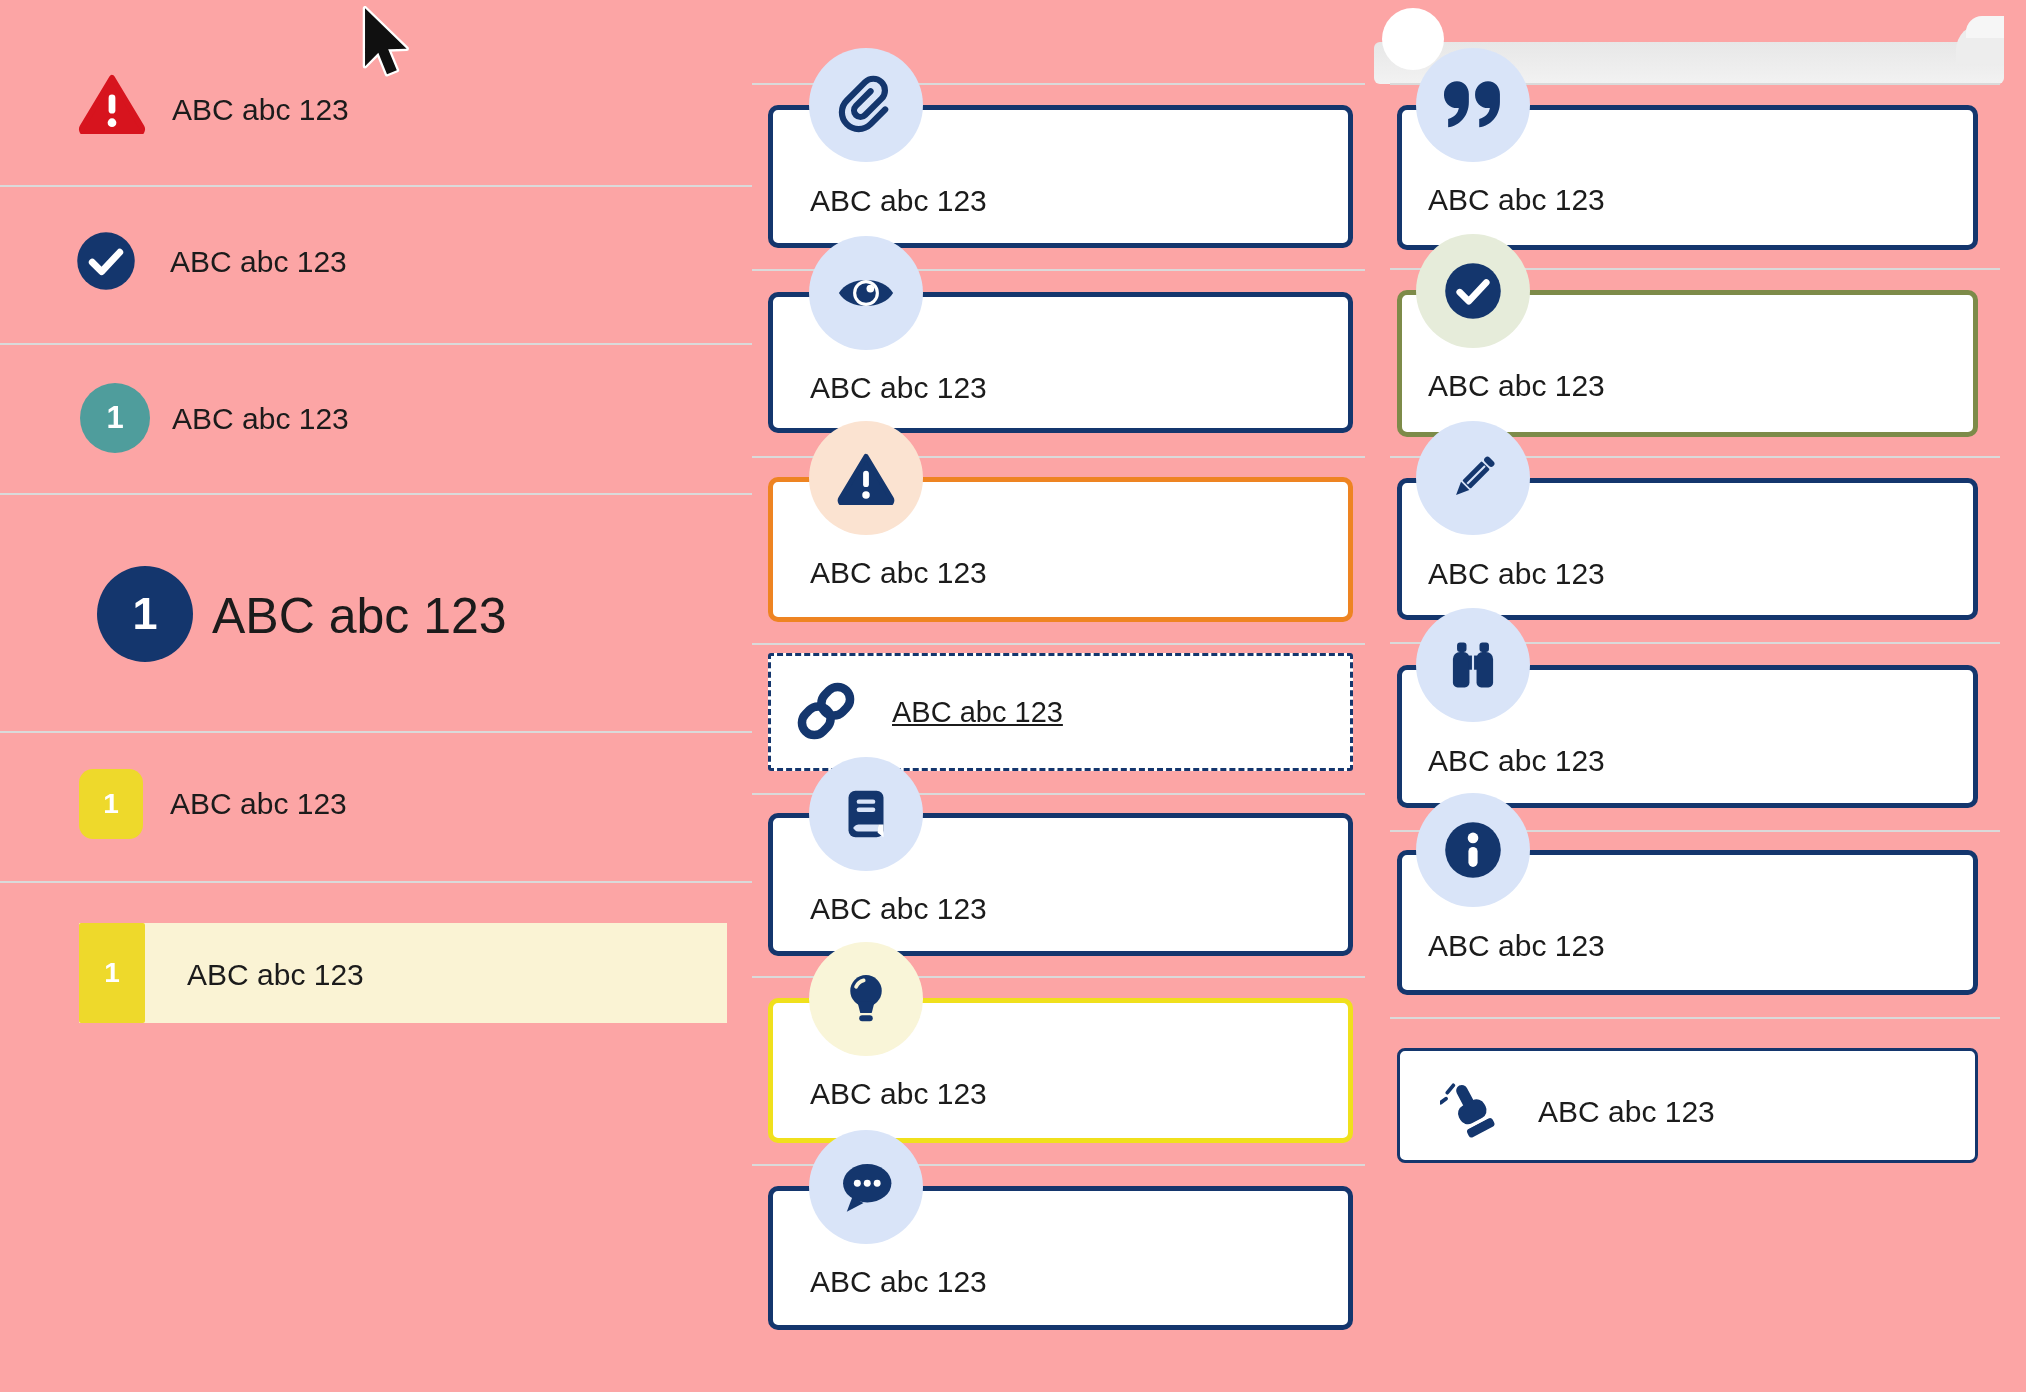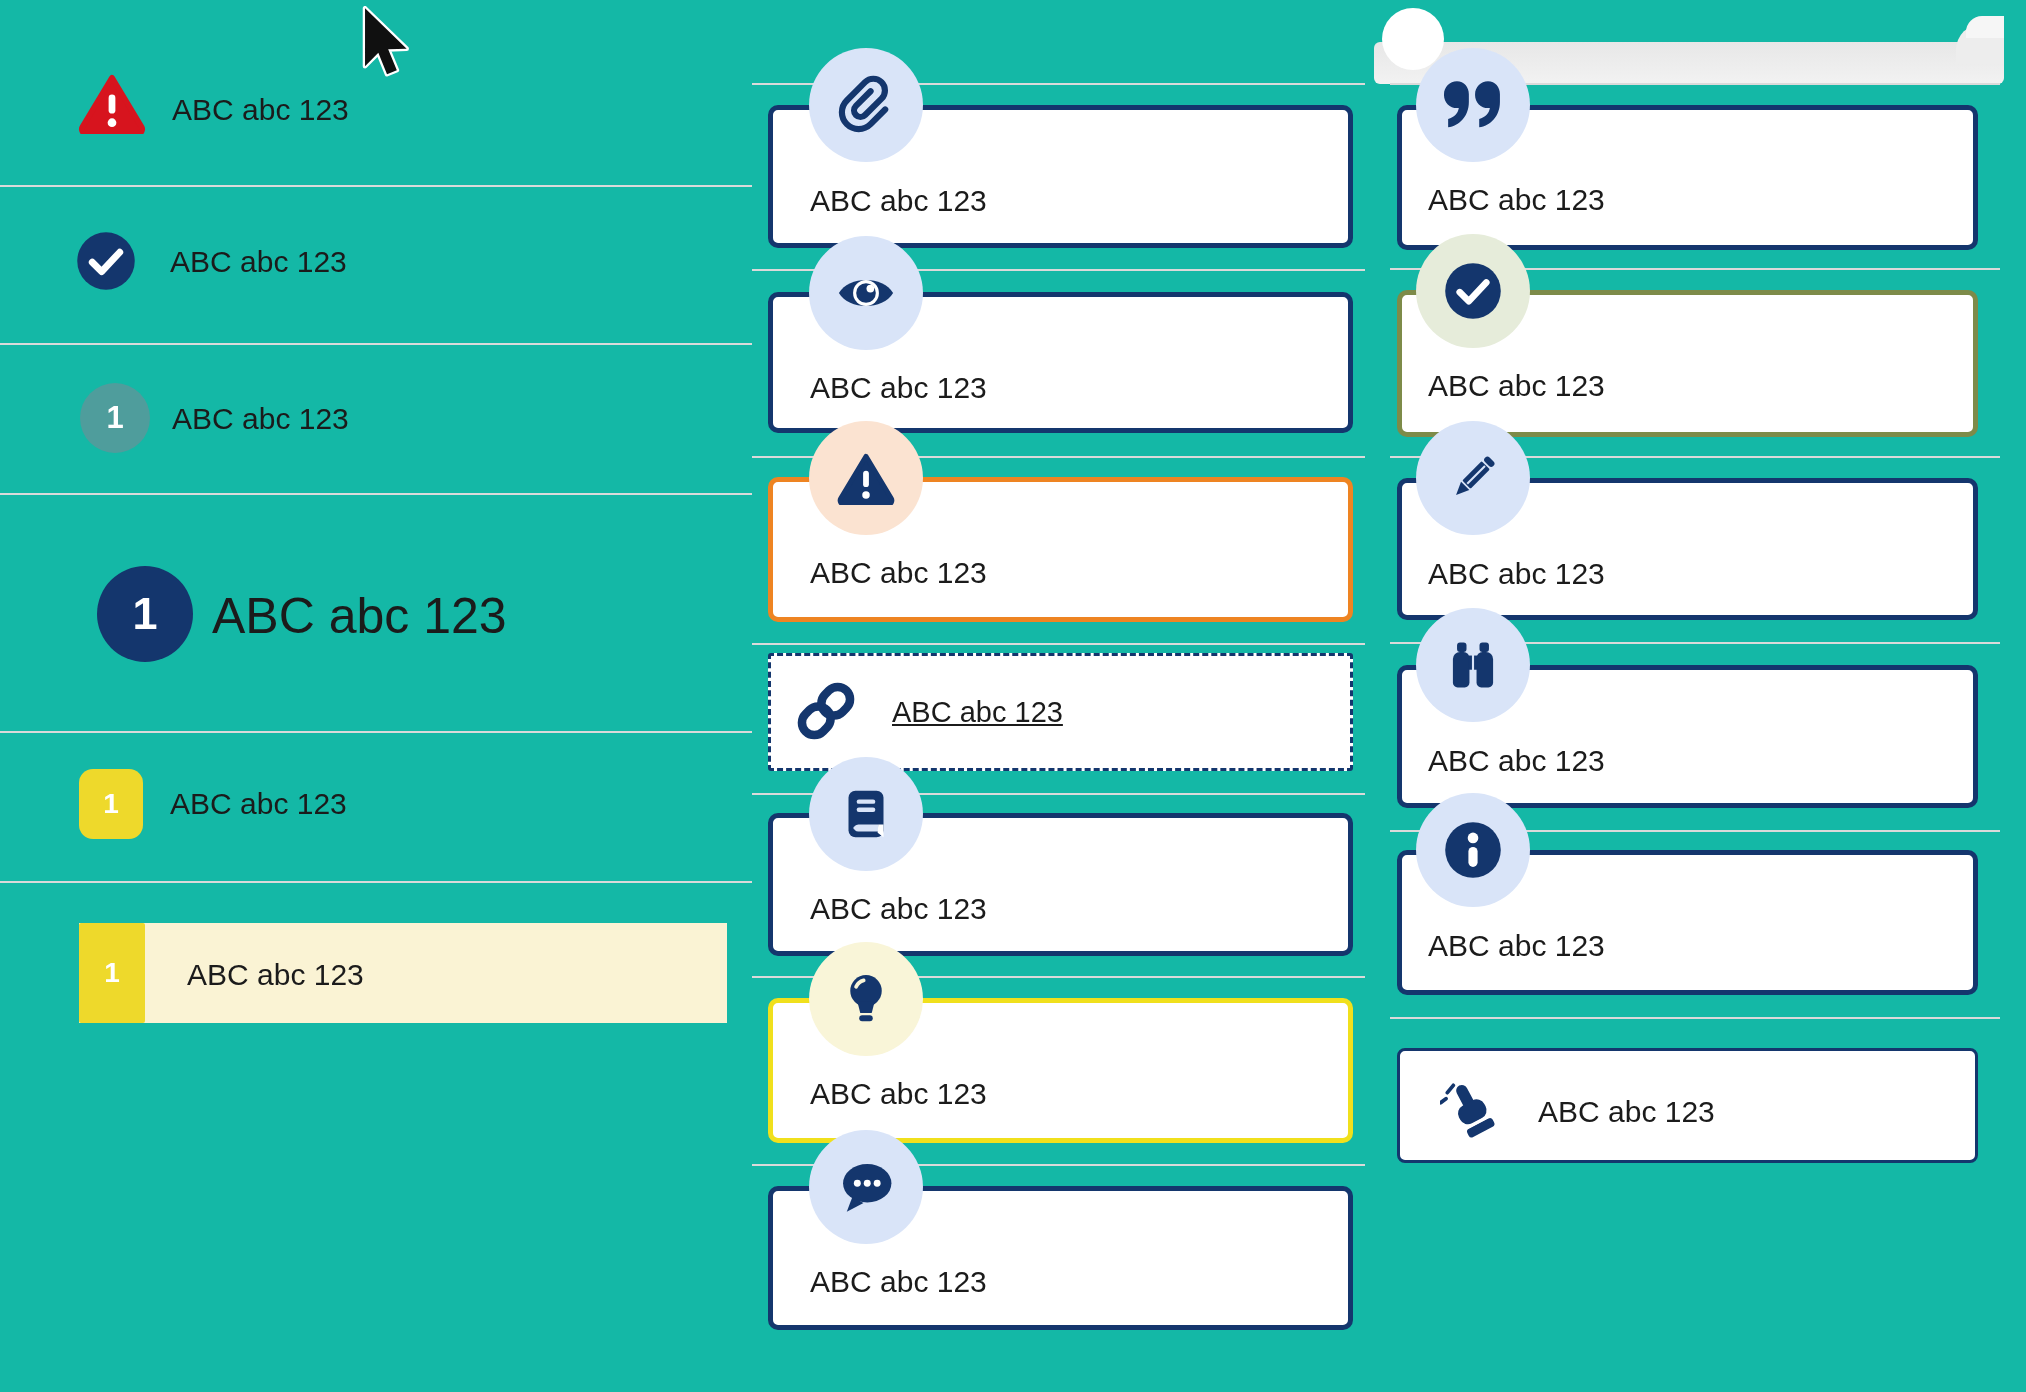"ABC abc 123" .screen { background: #14b8a6 -> #fca5a5 }
